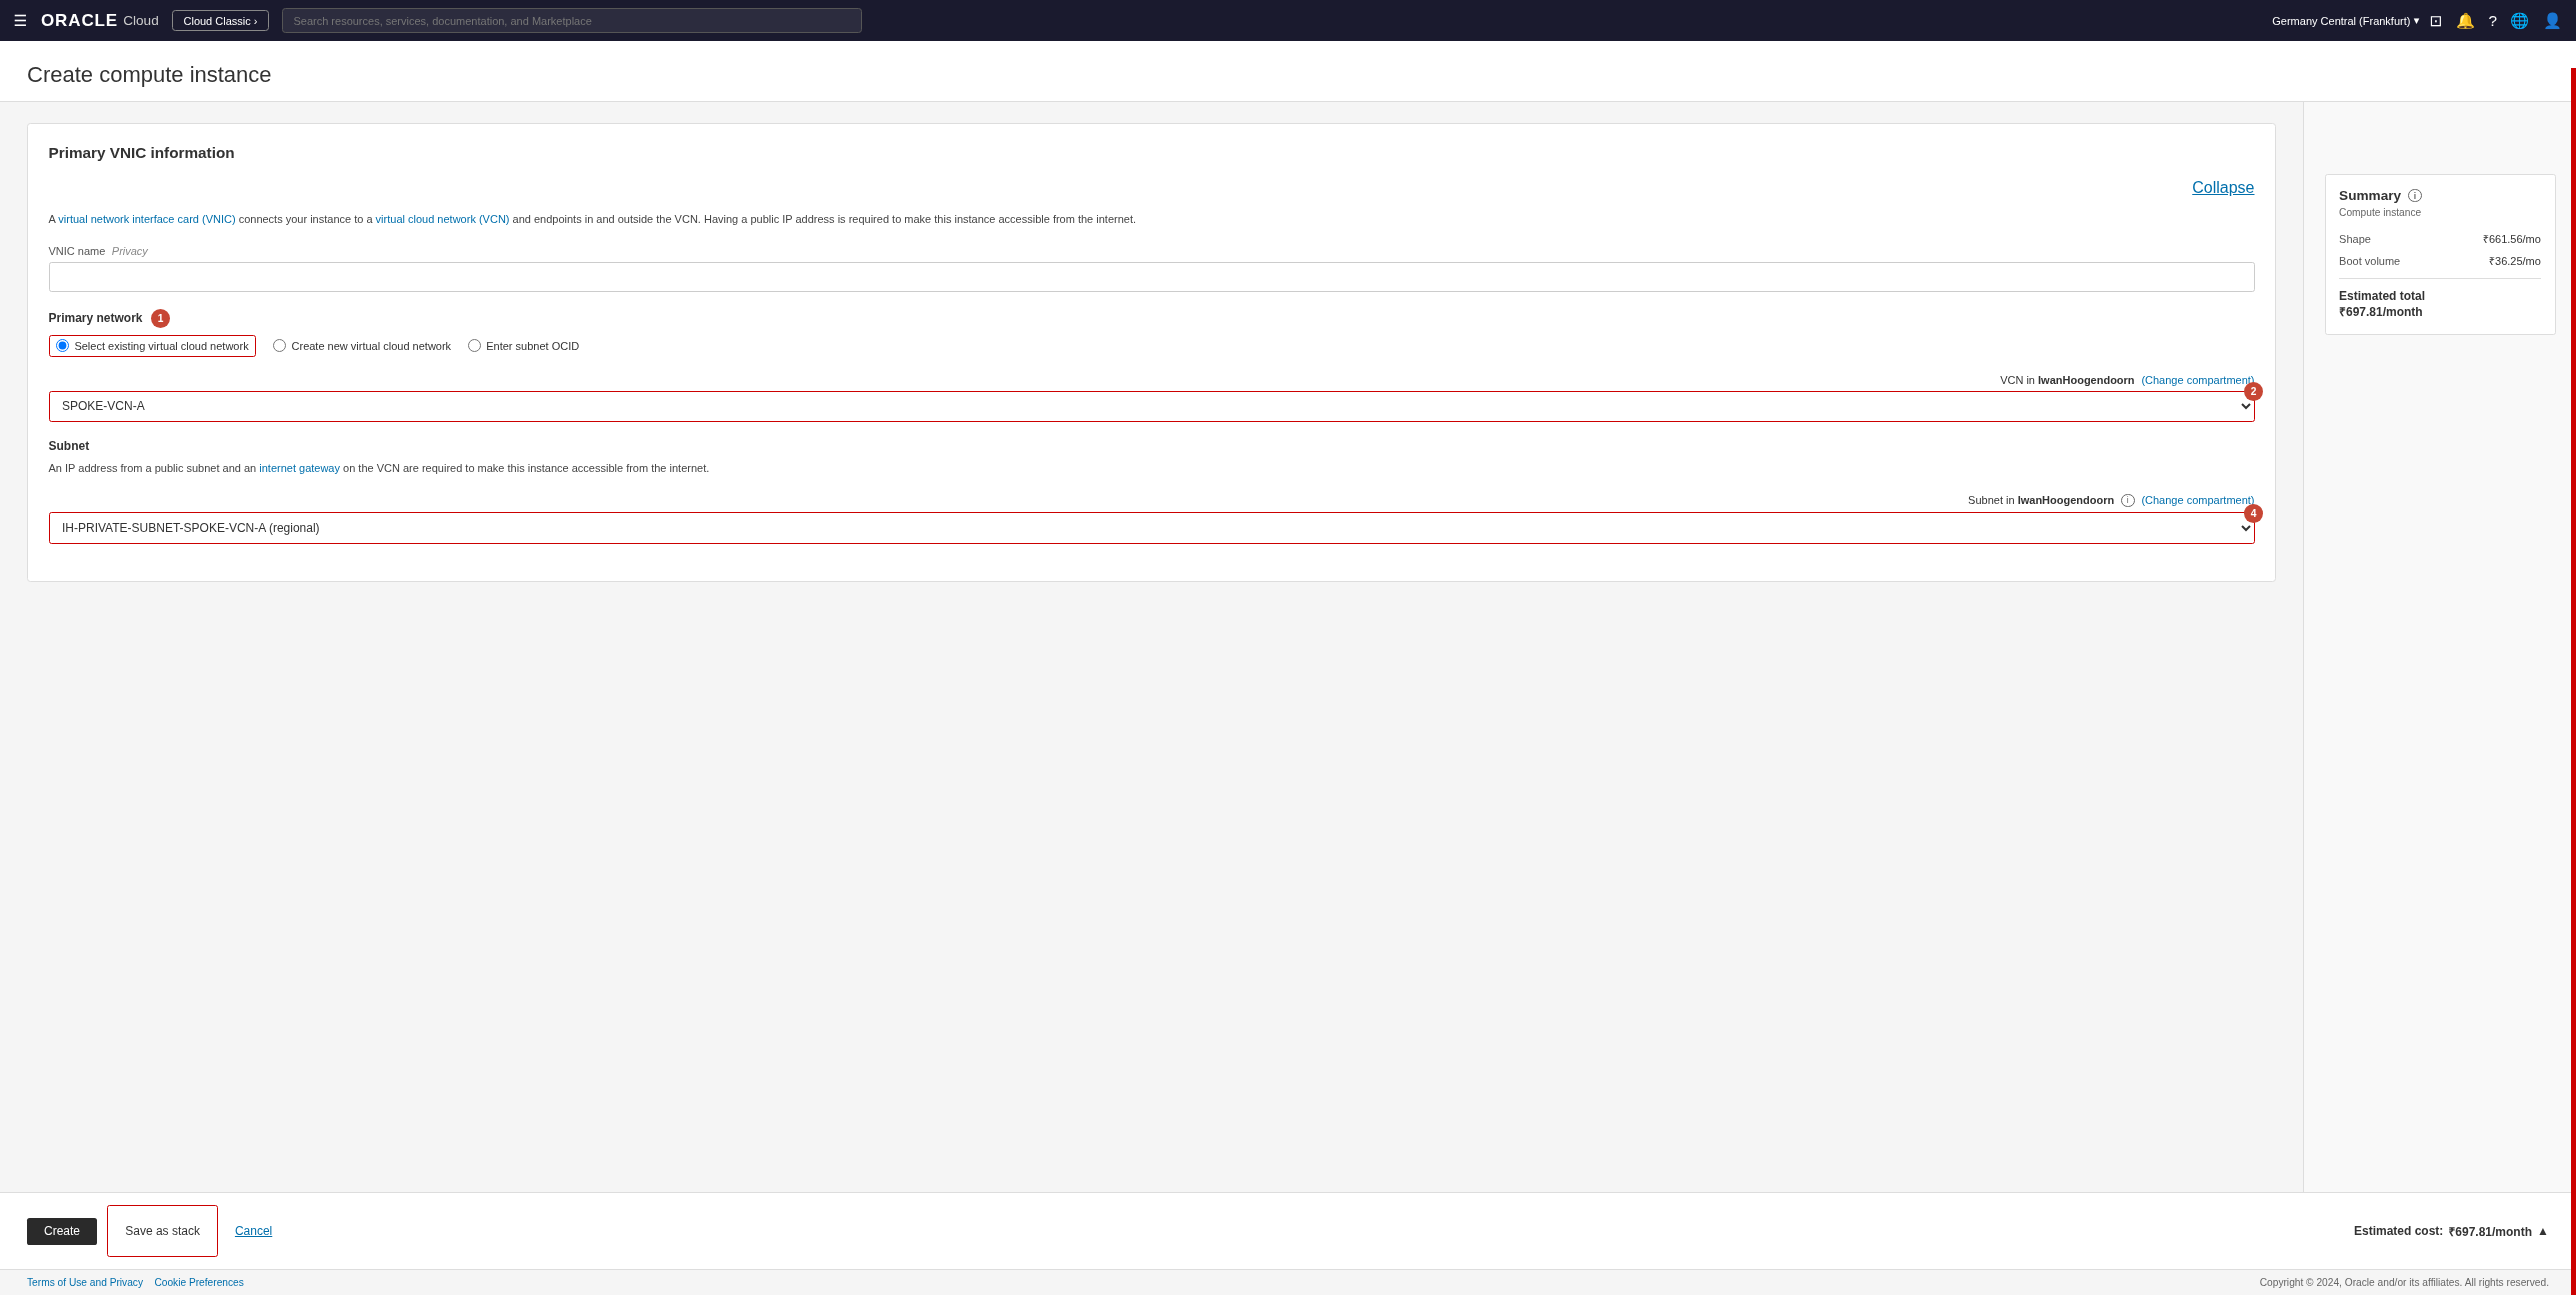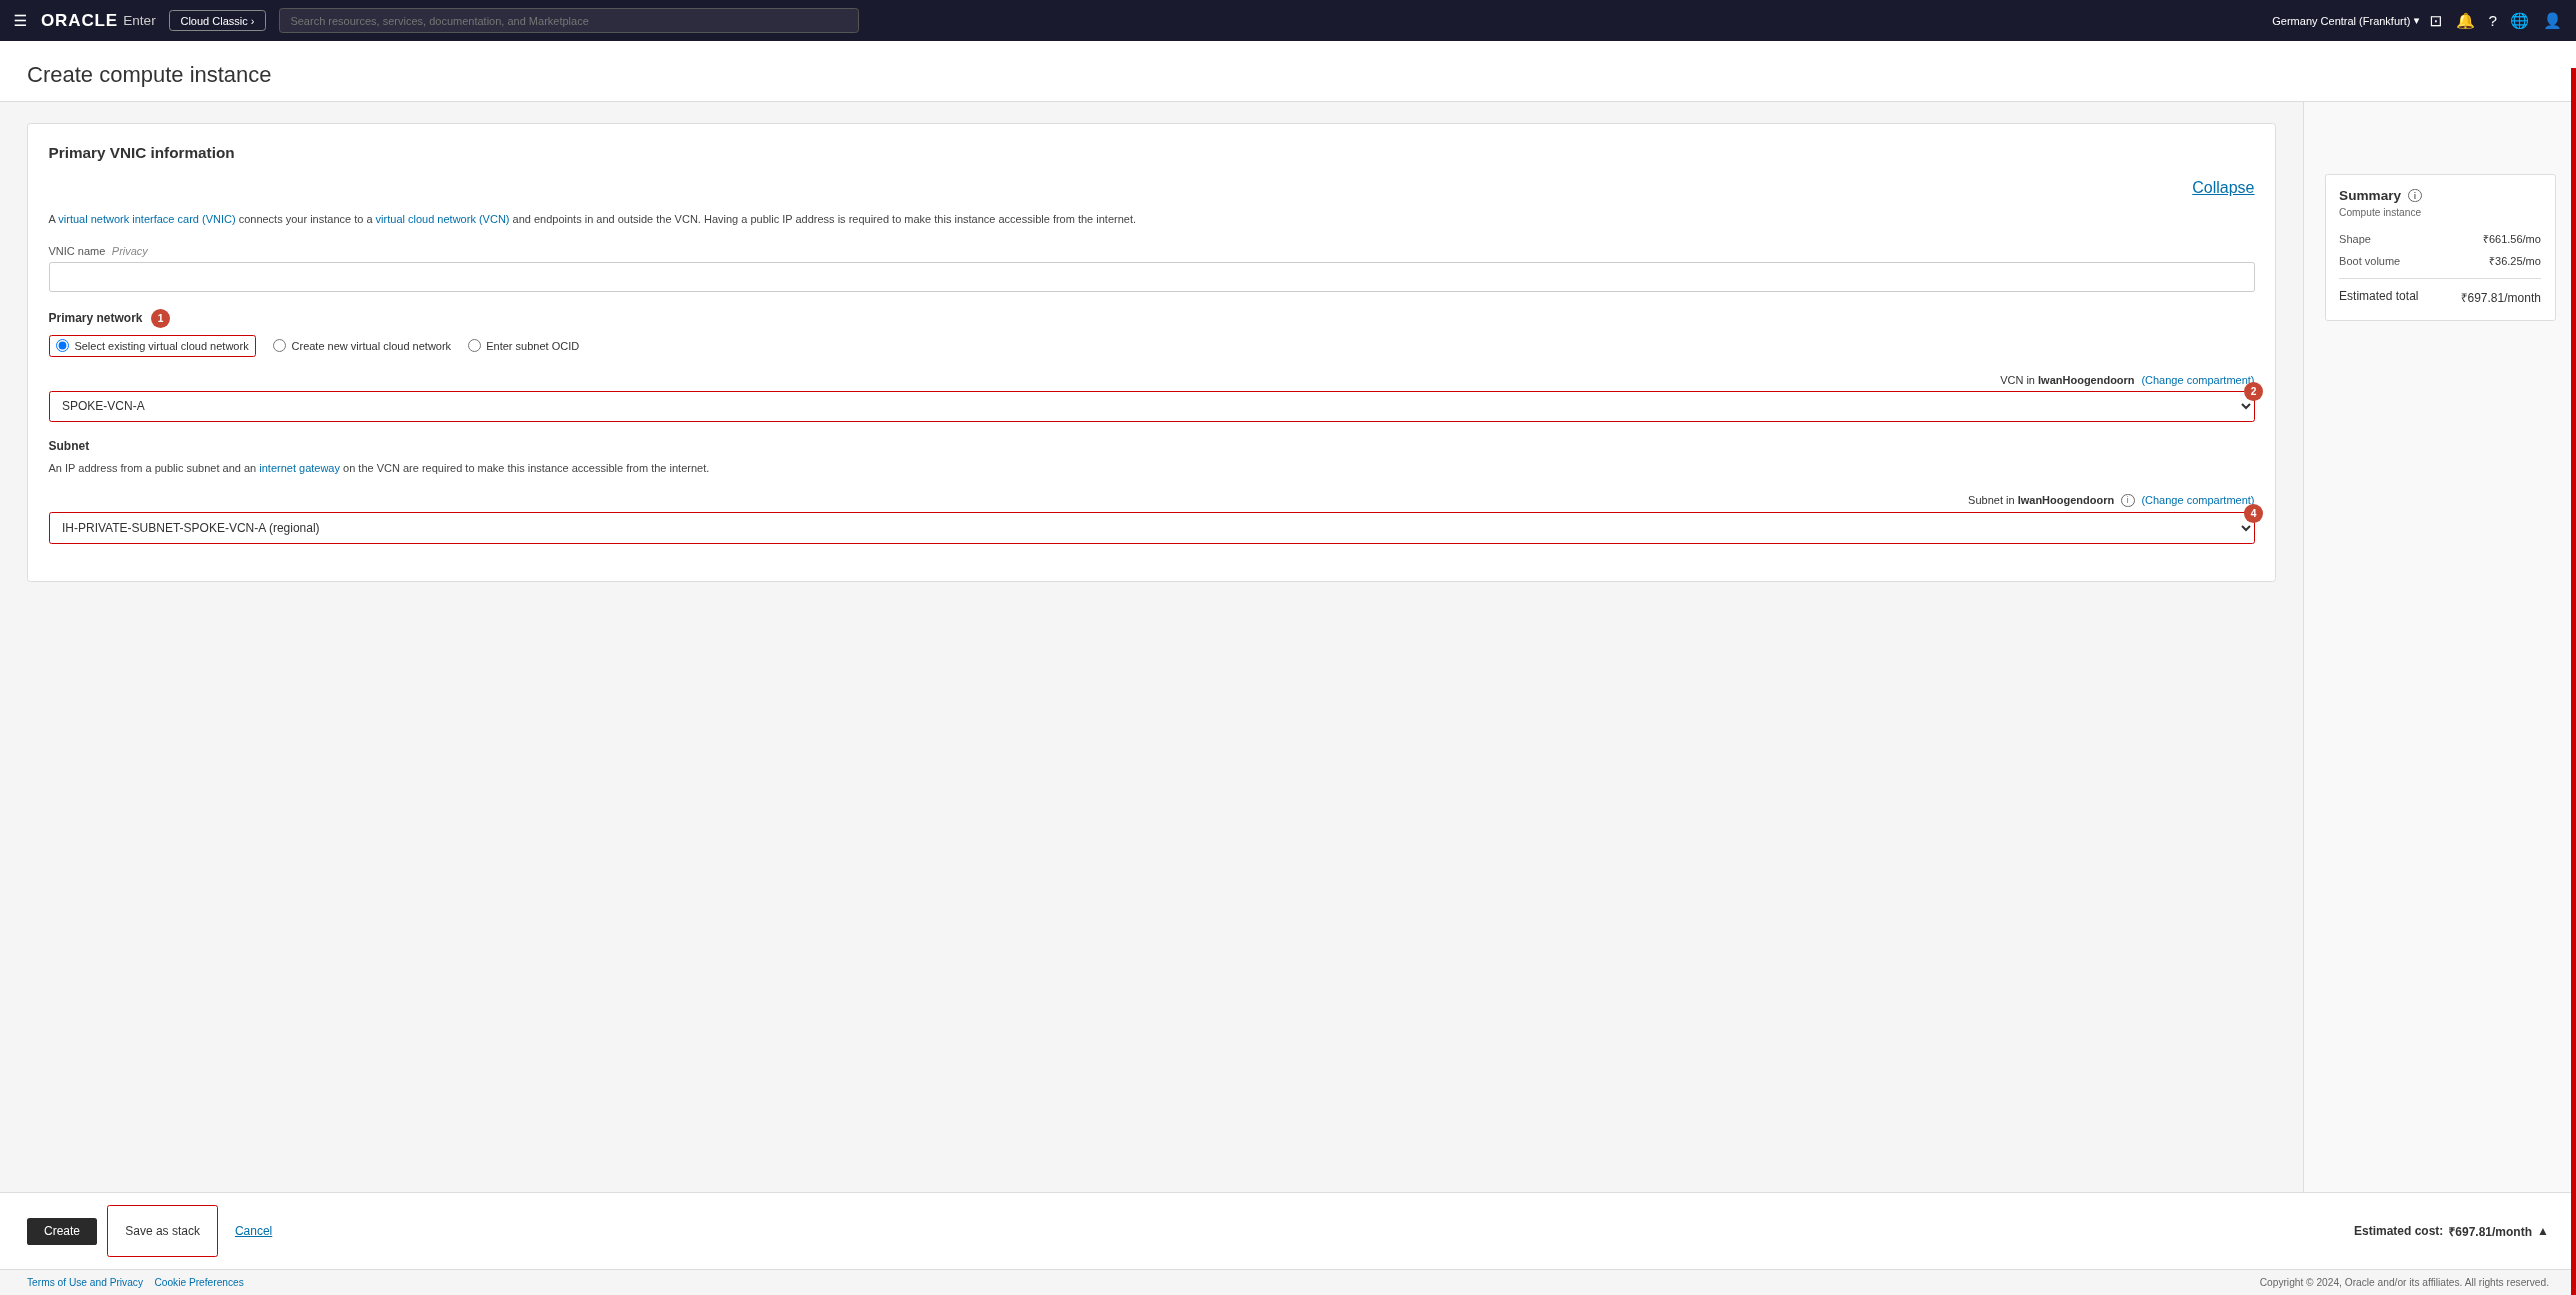"Enter" span.topnav-logo-cloud { text: Enter -> Cloud }
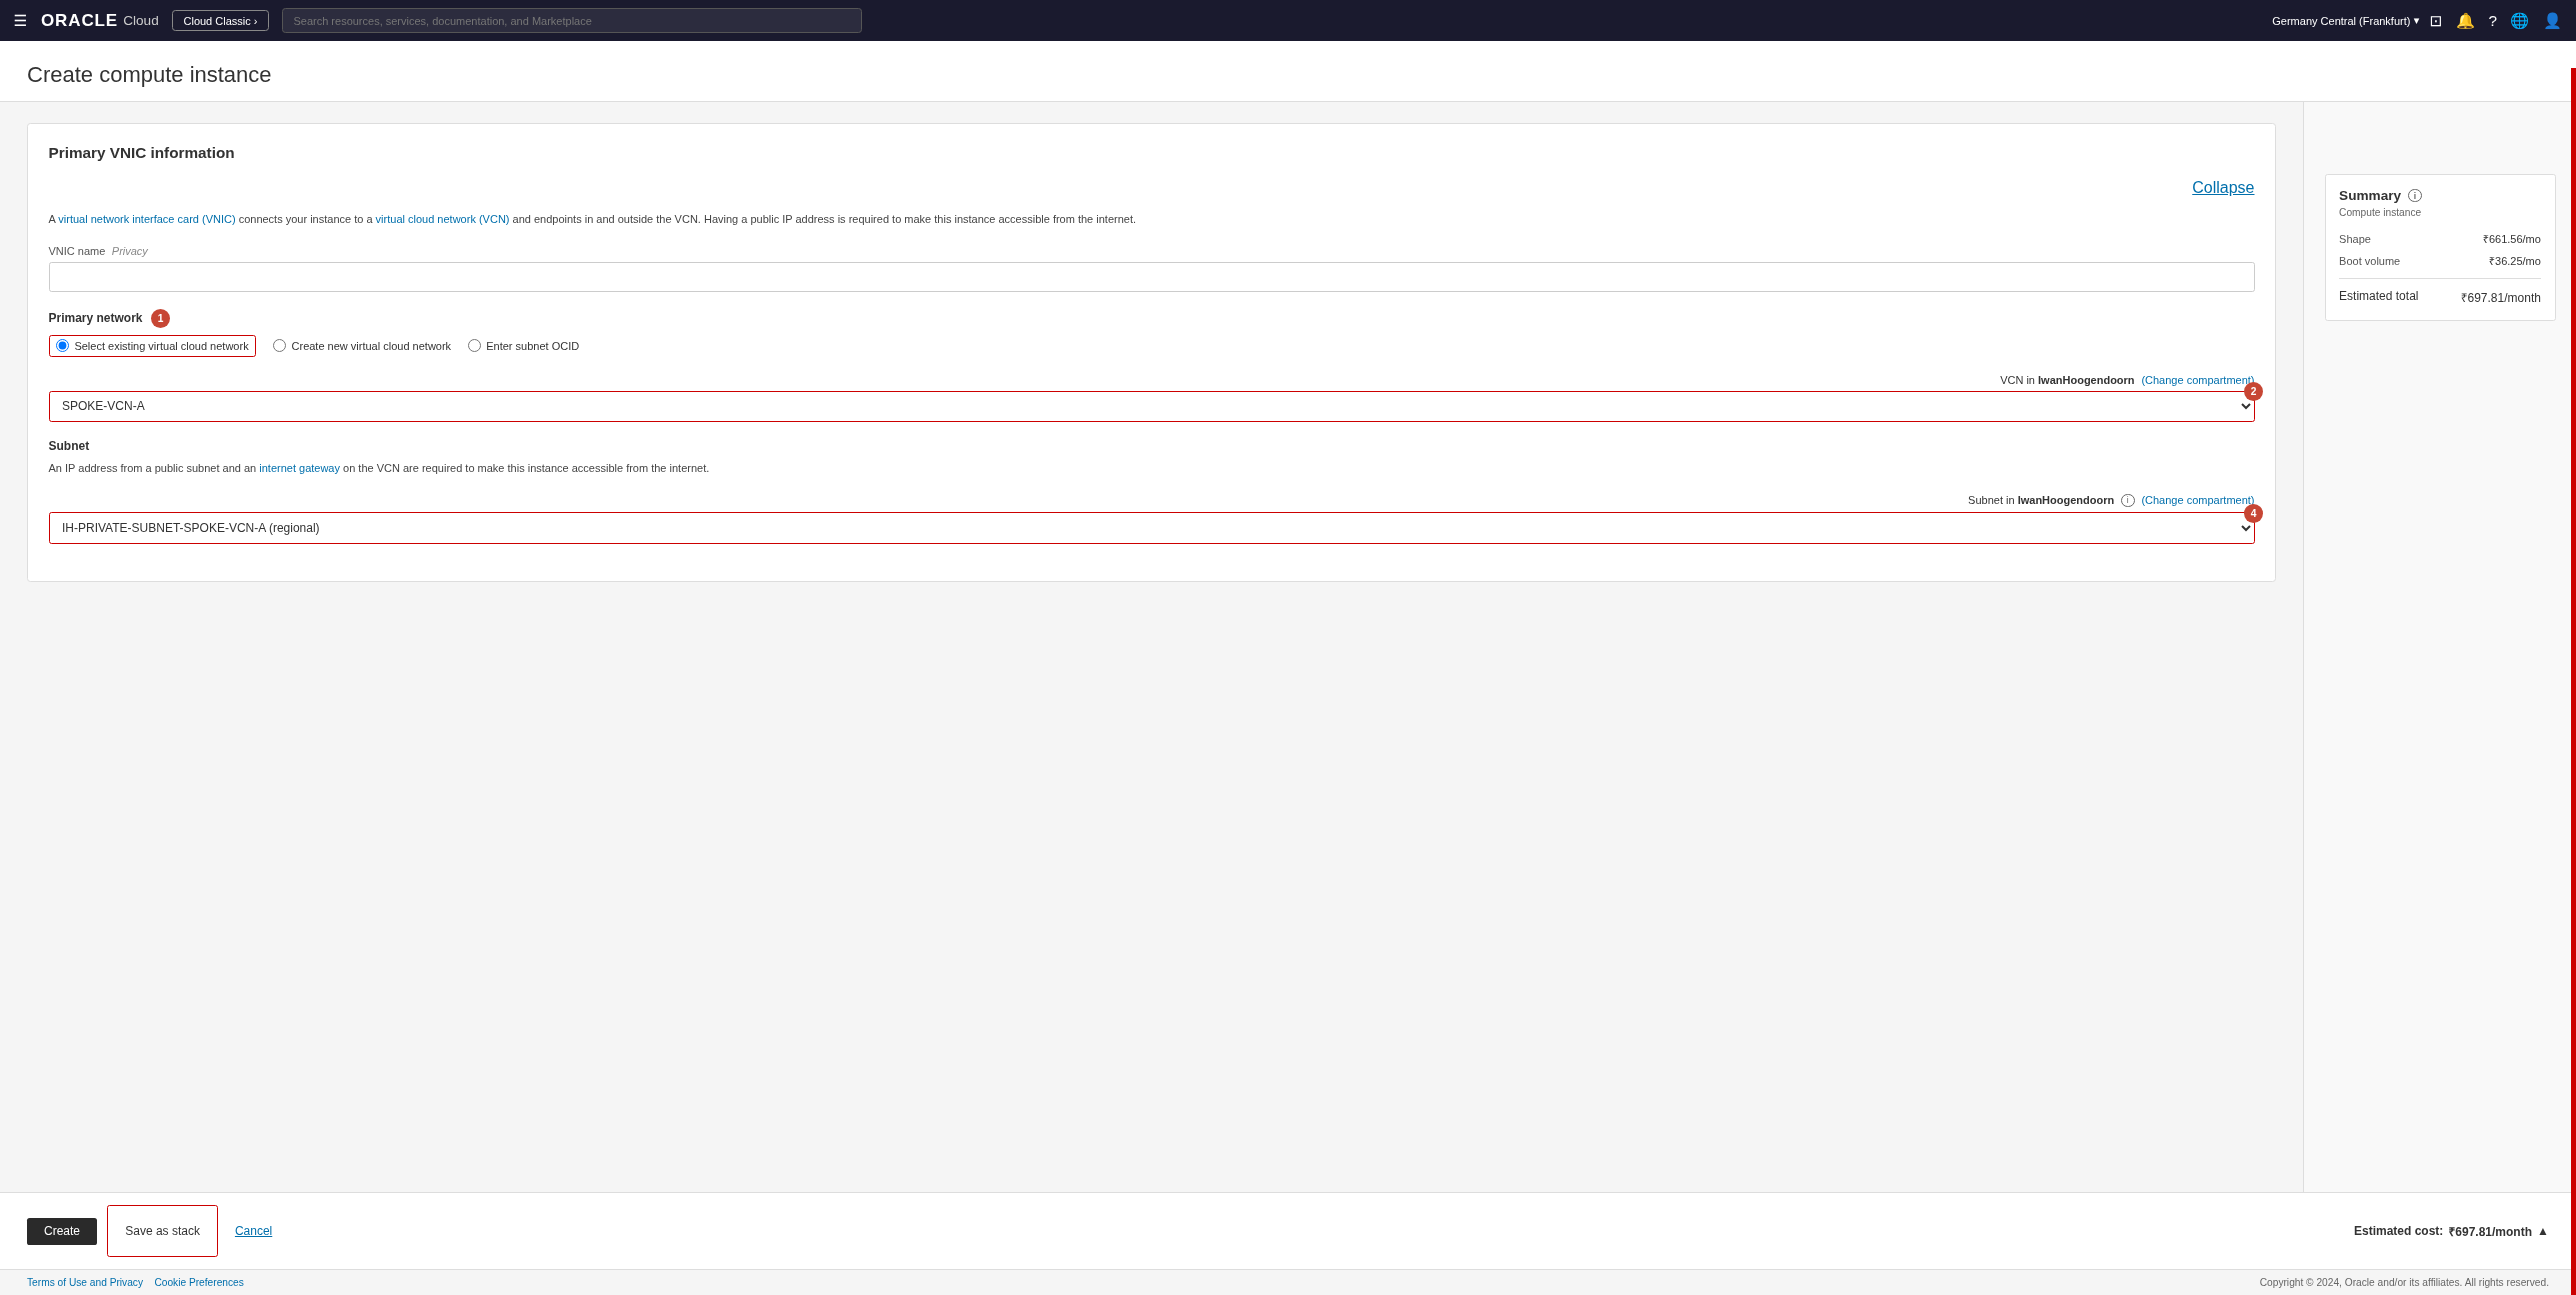"Estimated total" .summary-total { flex-direction: none -> column; font-weight: 400 -> 700 }
